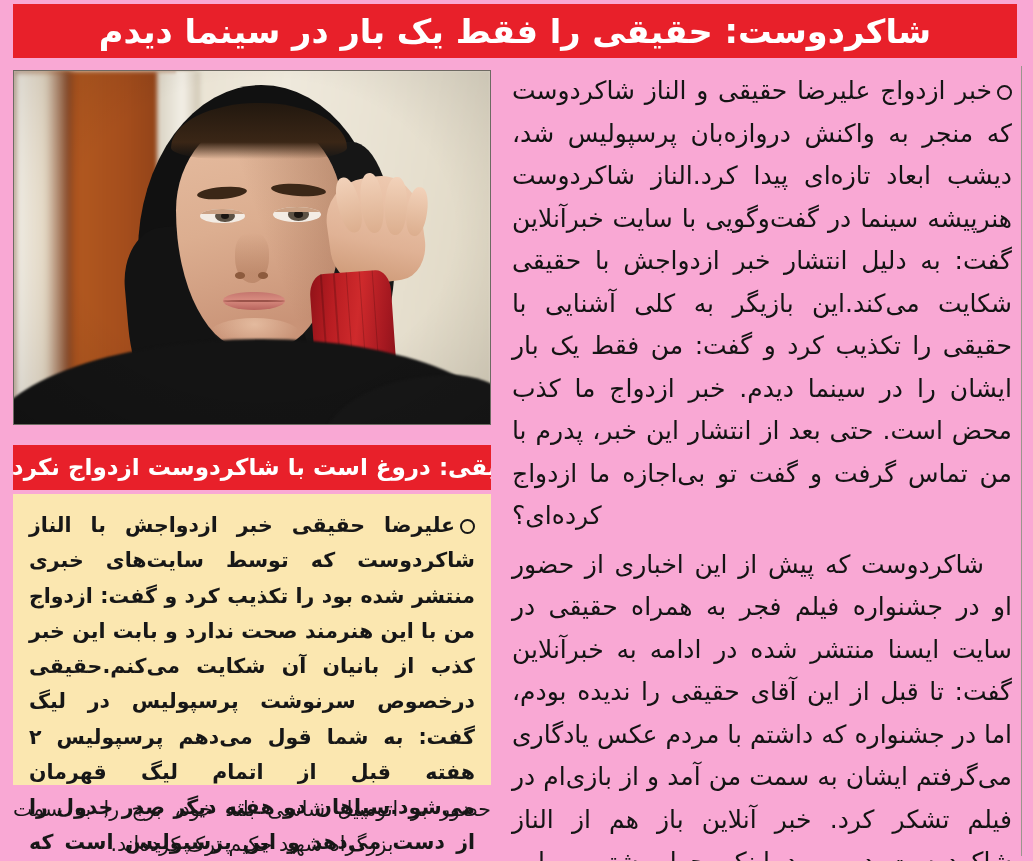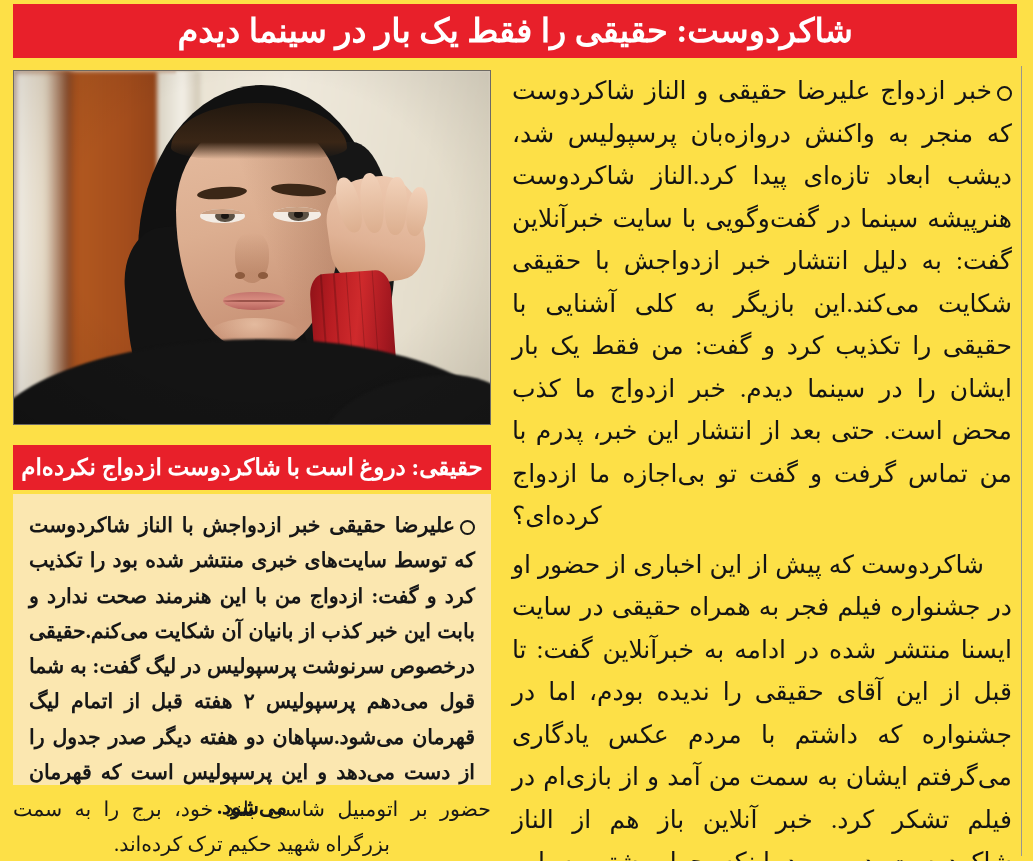"شاکردوست: حقیقی را فقط یک" .page { background: #fde047 -> #f9a8d4; font-family: Liberation Serif, serif -> none }
